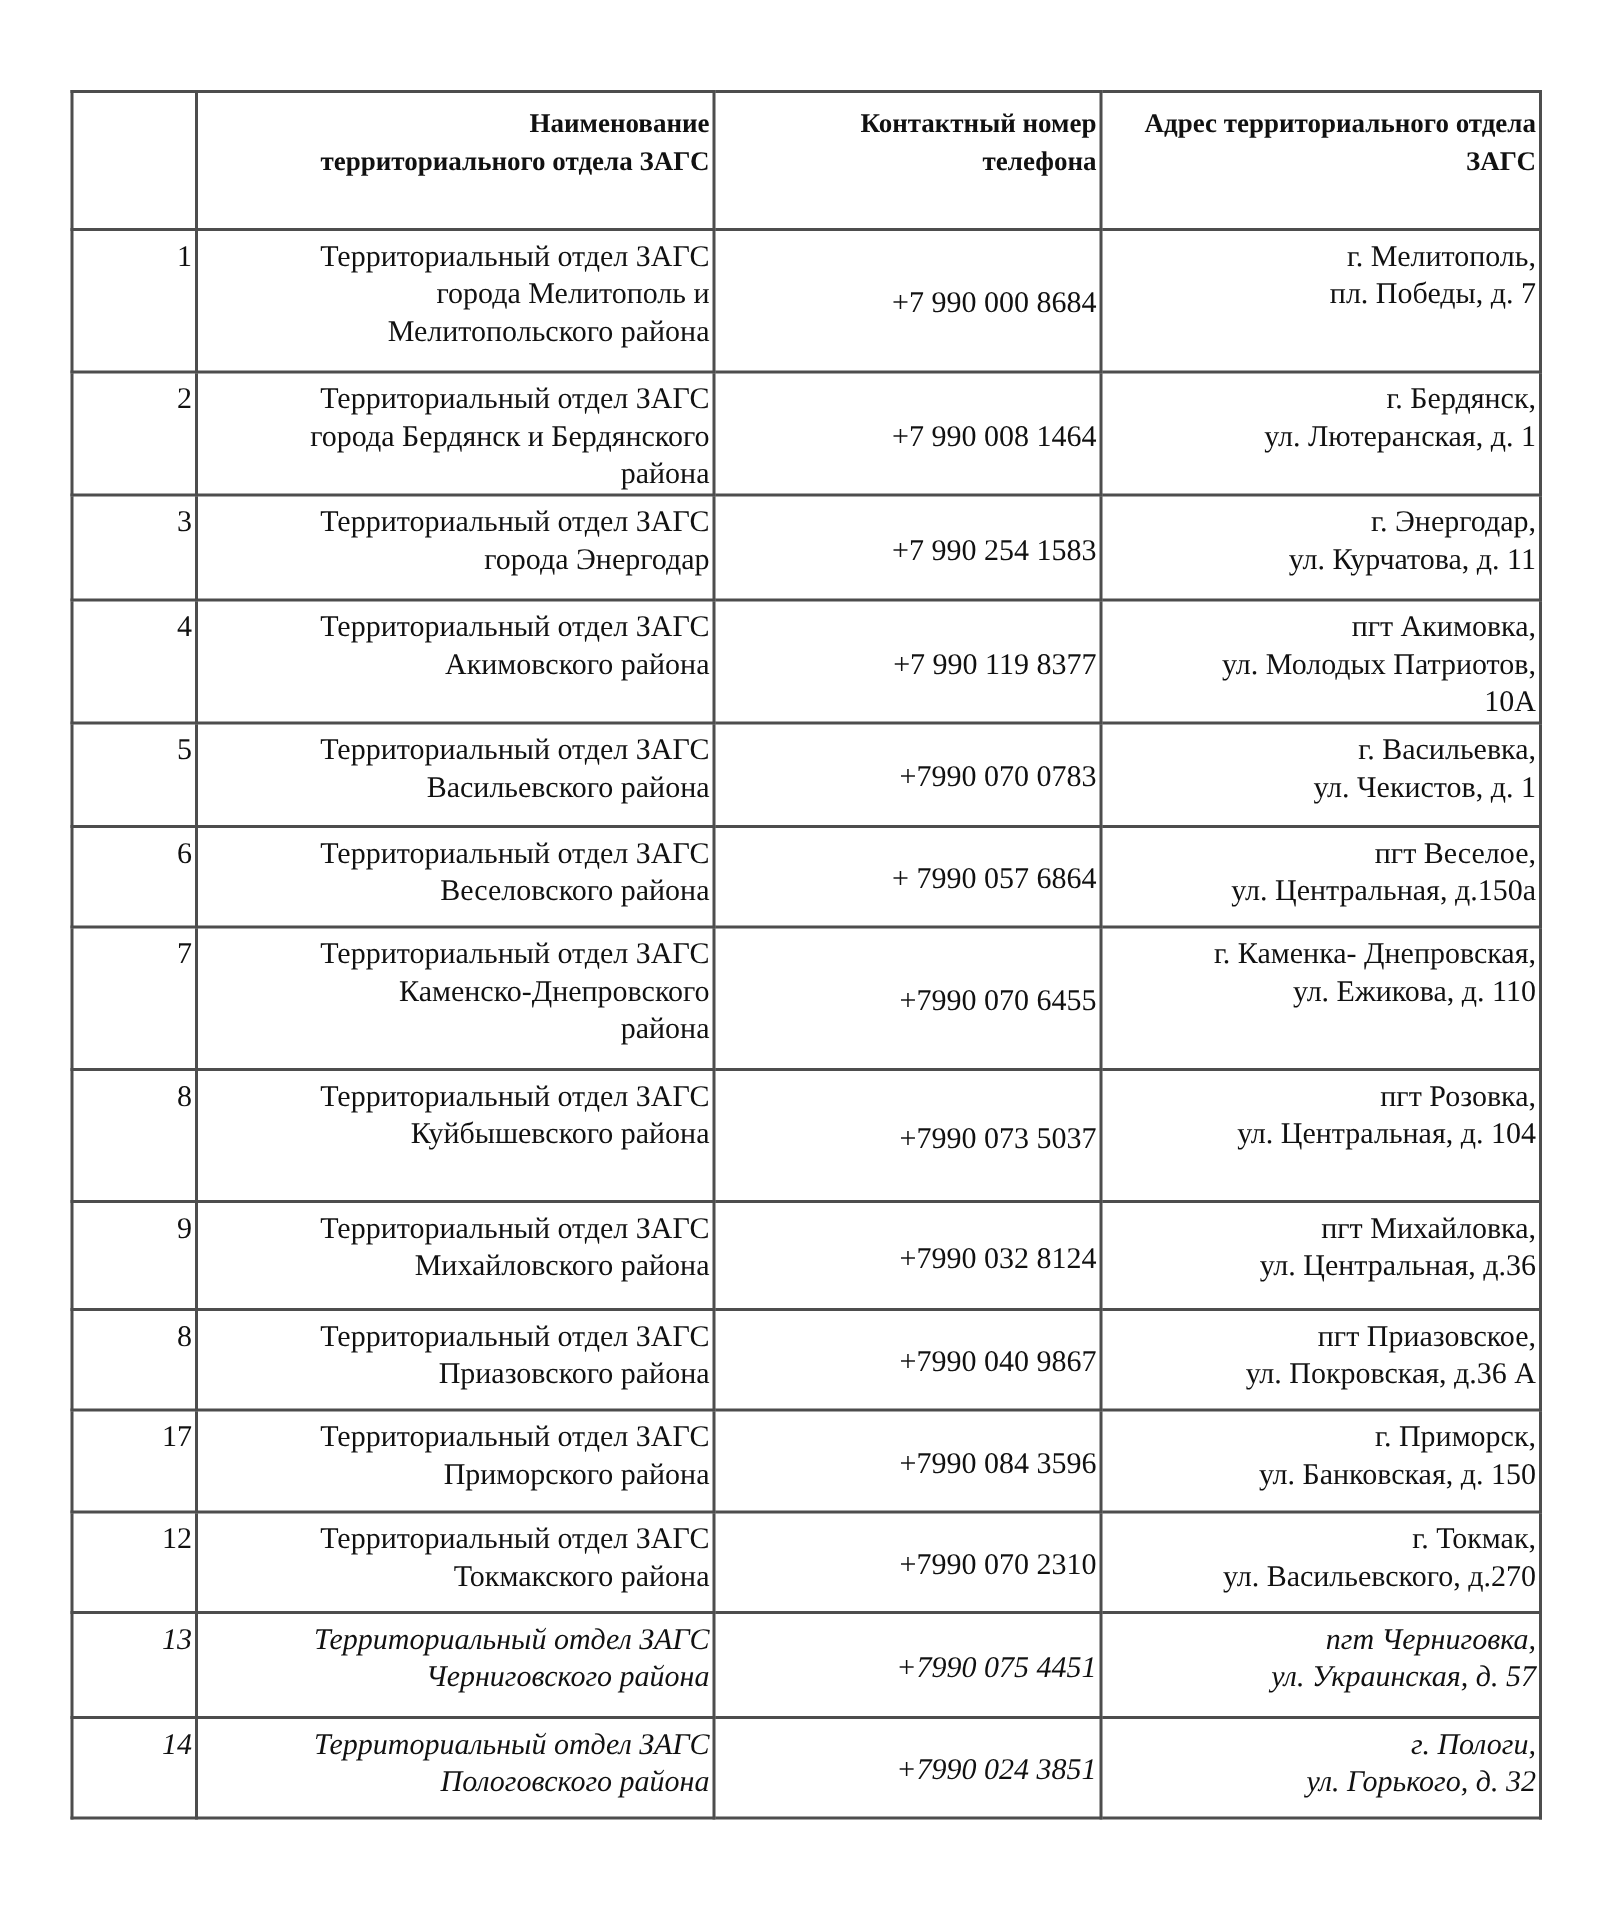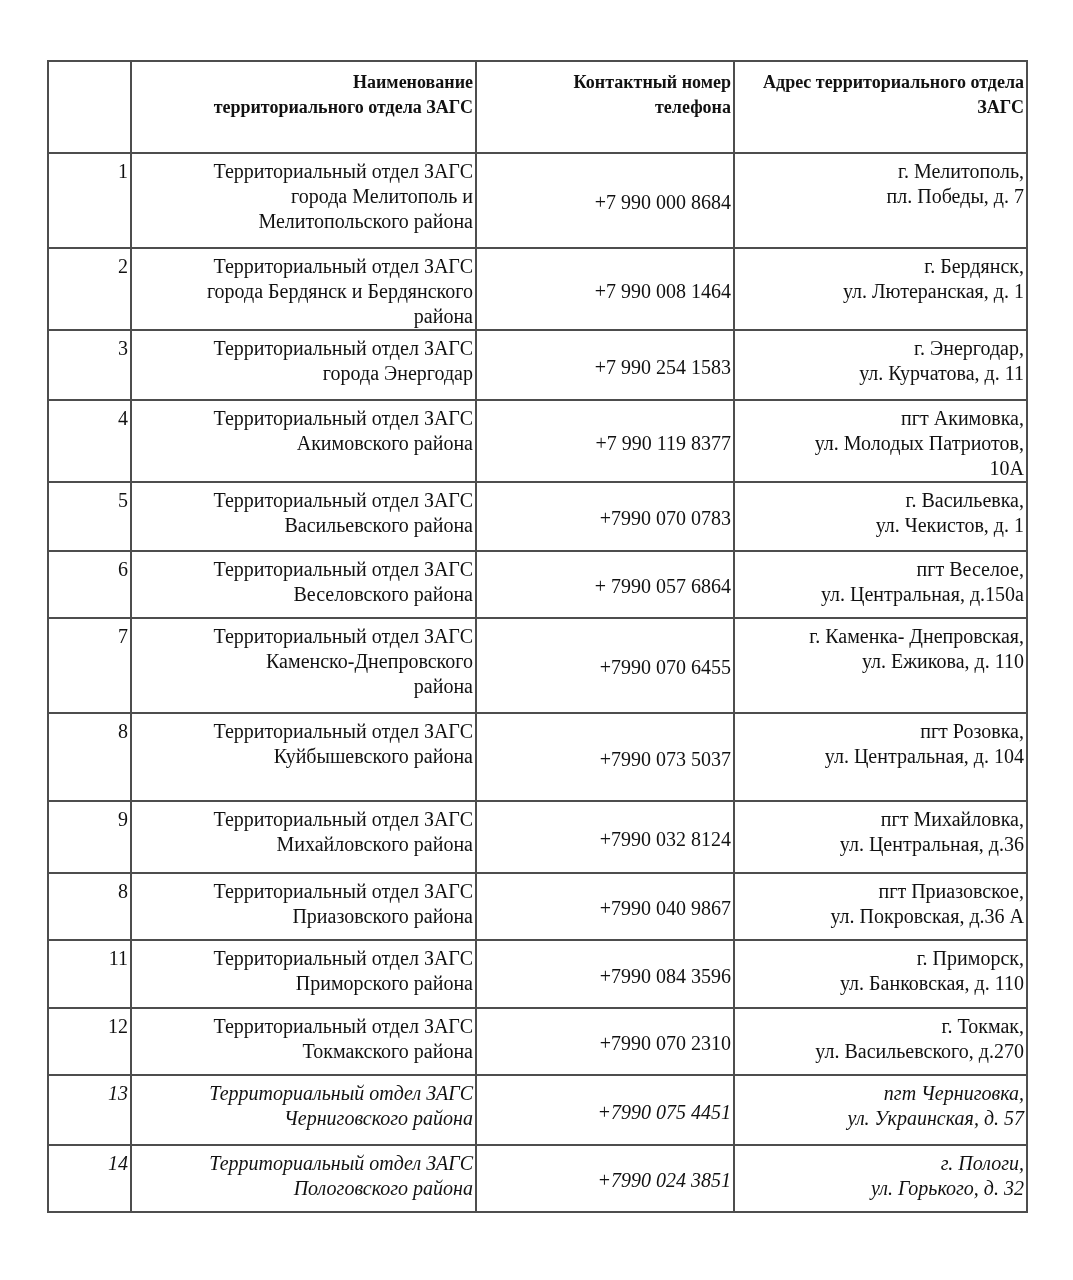"11" td { text: 11 -> 17 }
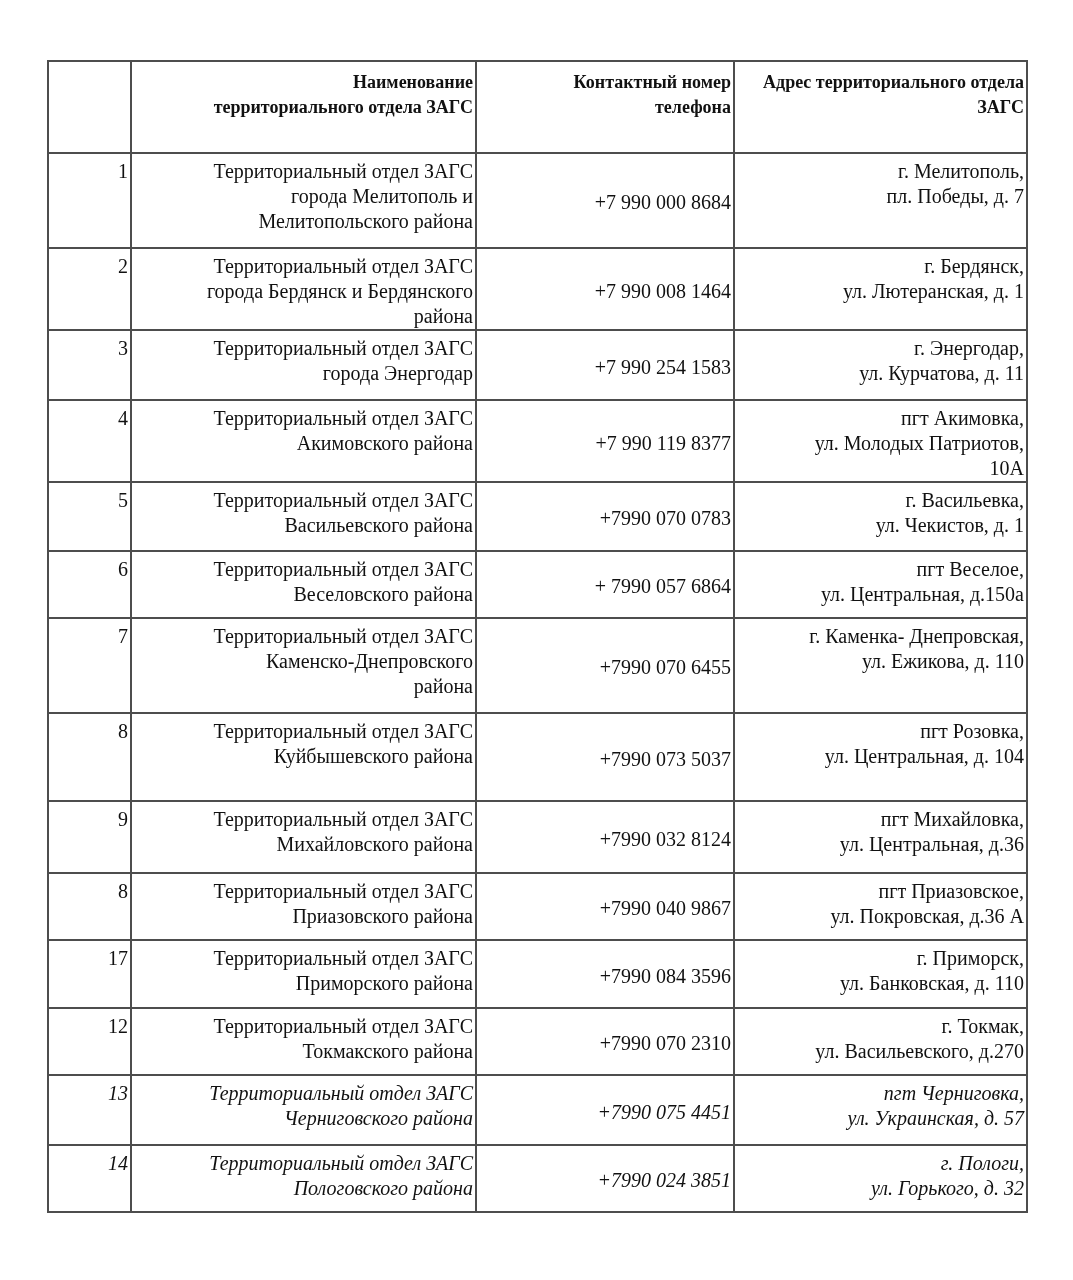"г. Приморск," td { text: 110 -> 150 }
